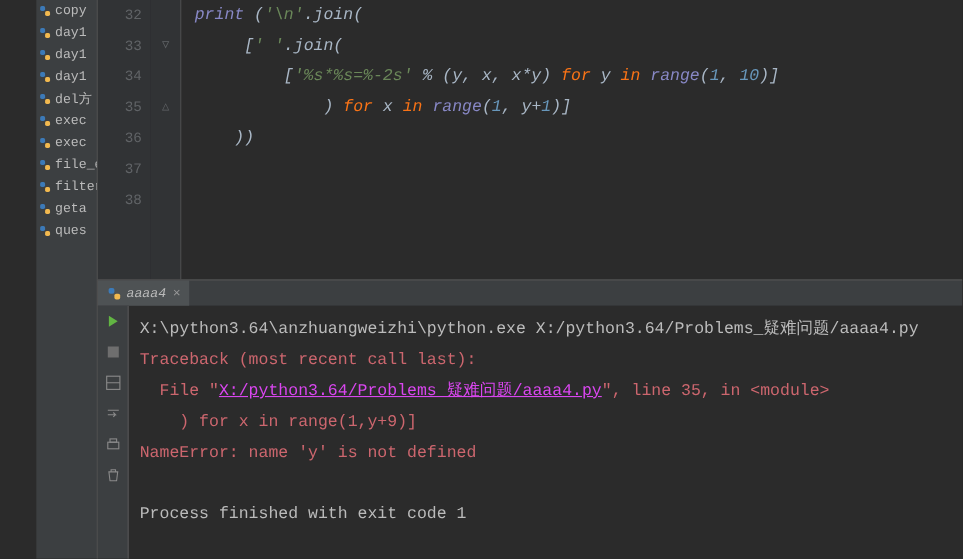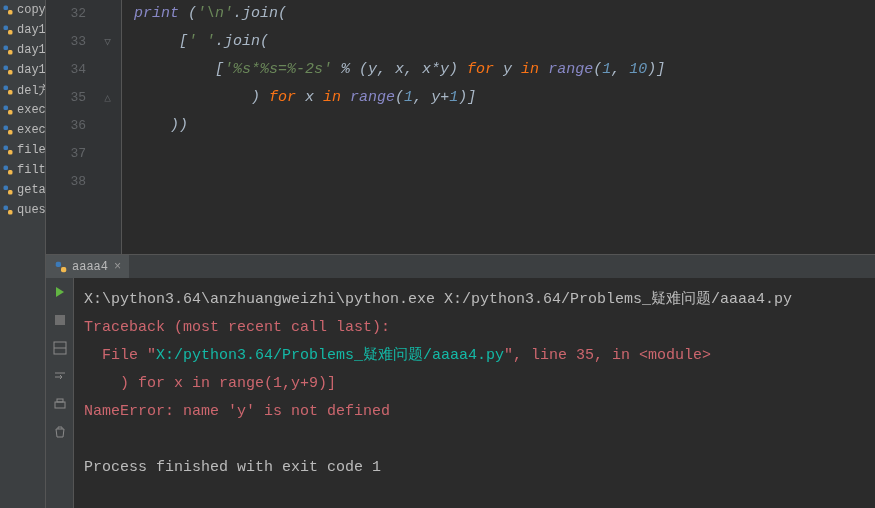"copy" .project-tree { margin-left: none -> 33px; width: 46px -> 56px }
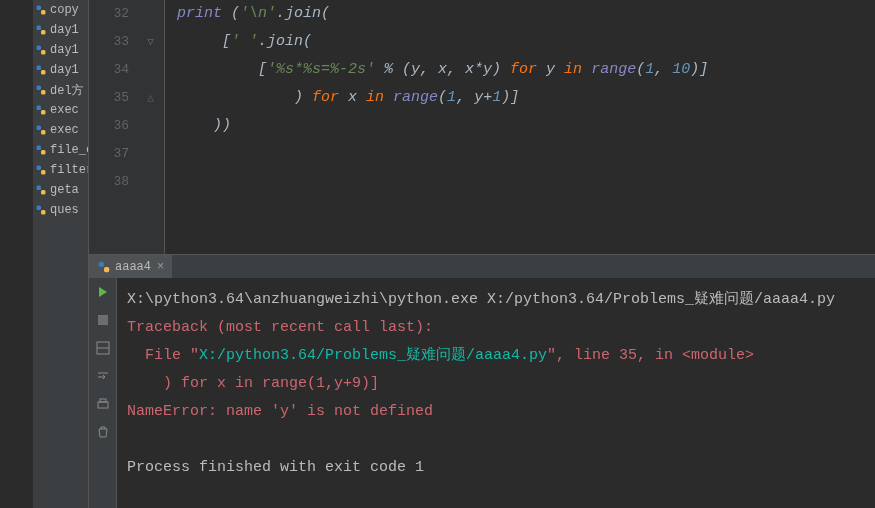"aaaa4" .run-tab { font-style: none -> italic }
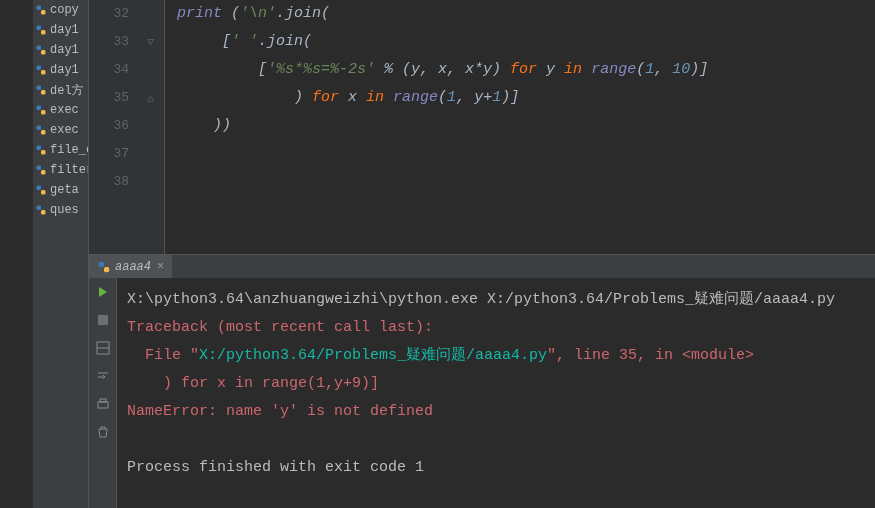"X:/python3.64/Problems_疑难问题/aaaa4.py" .link { color: #14b8a6 -> #d946ef; text-decoration: none -> underline }
